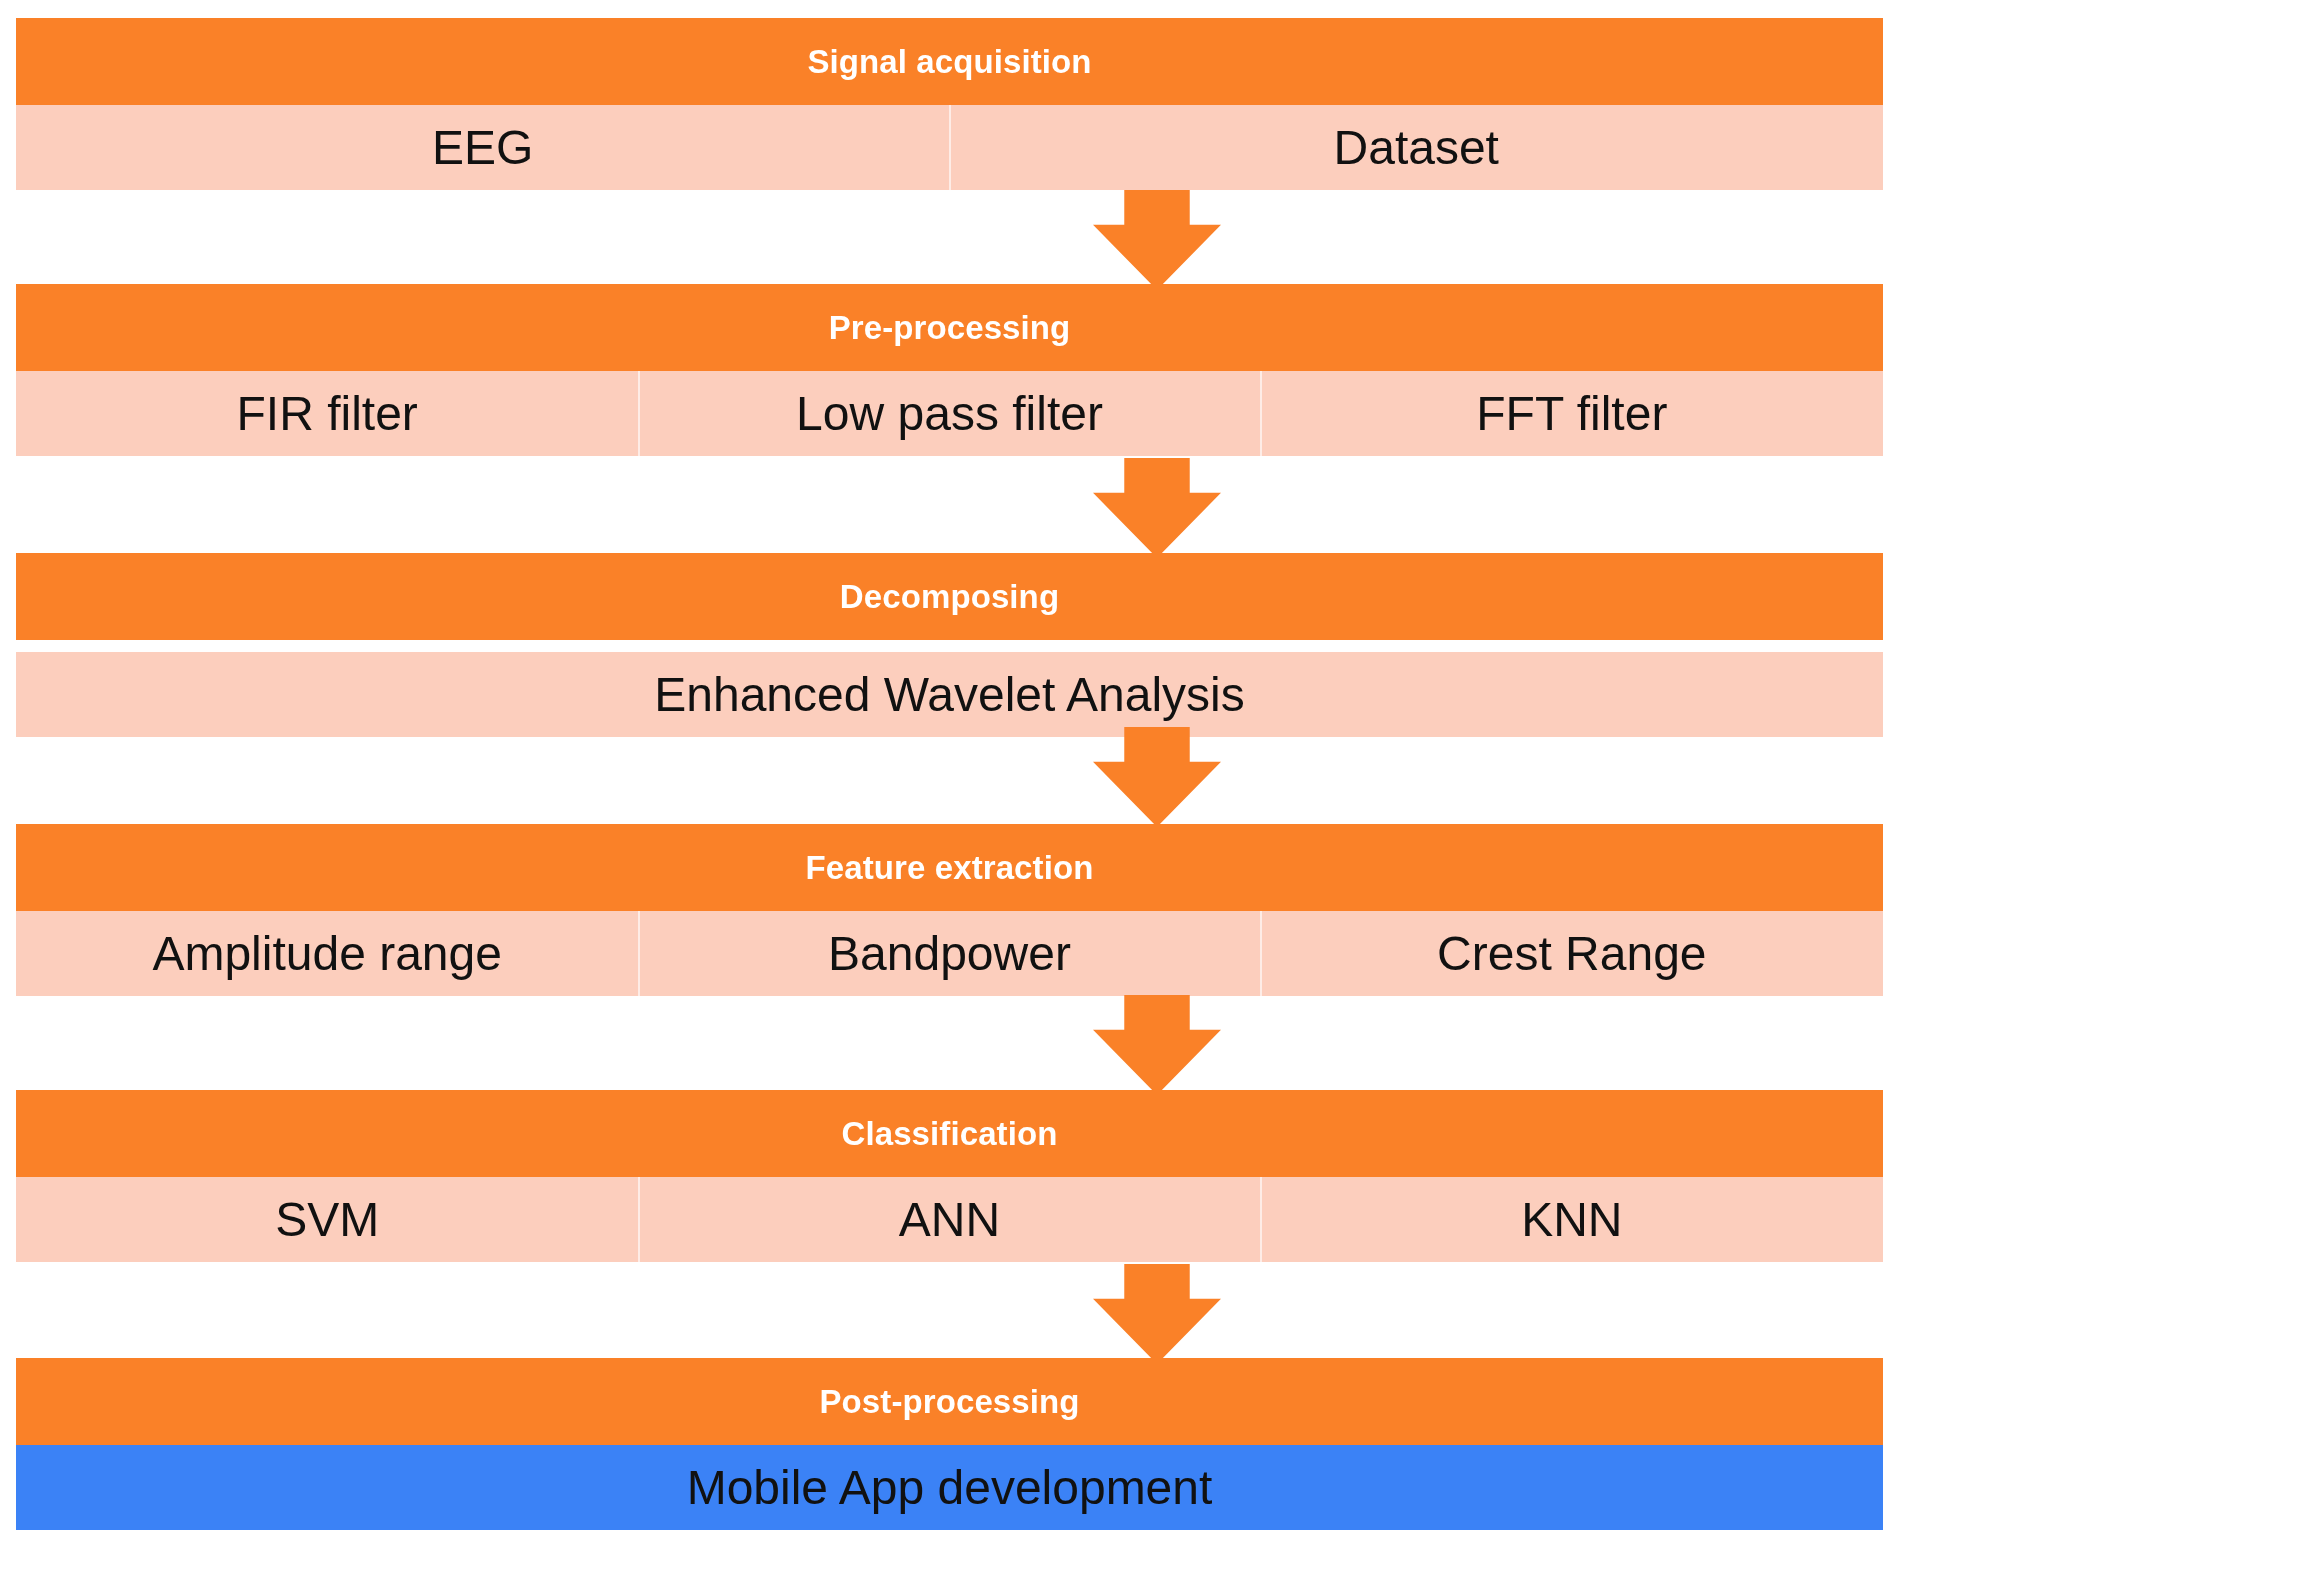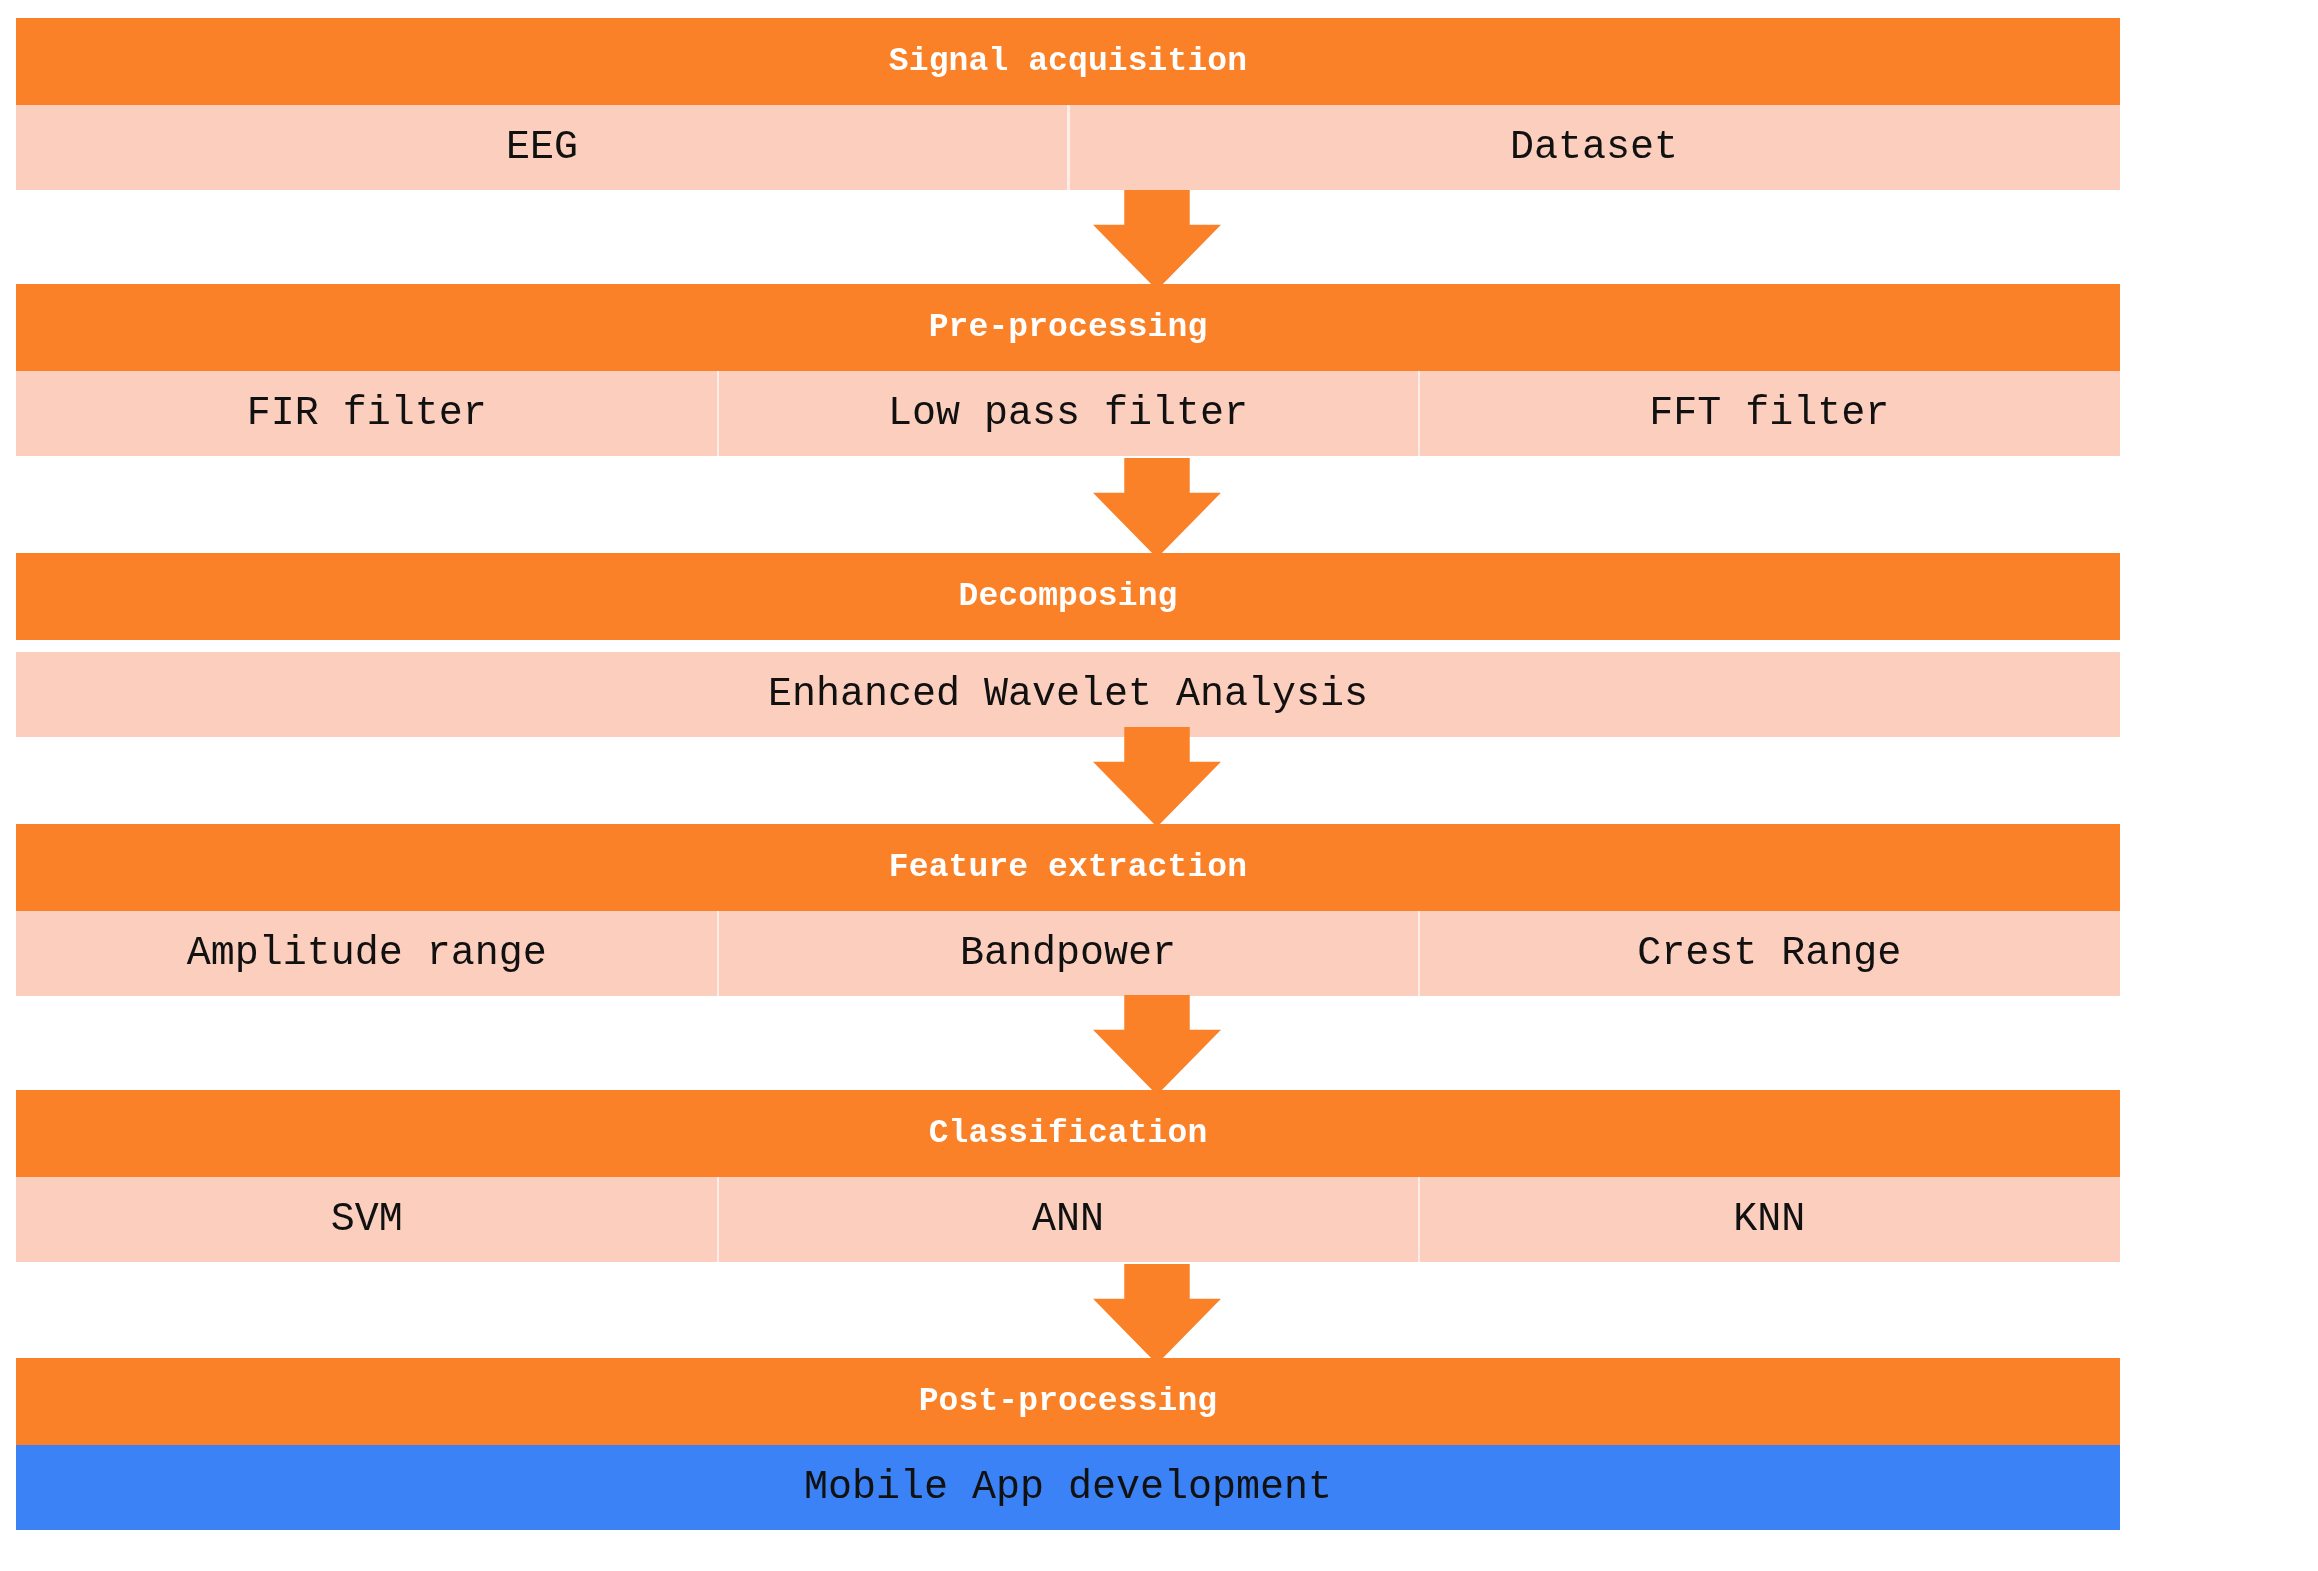"Signal acquisition" .stage { font-family: Liberation Mono, monospace -> none; width: 2104px -> 1867px }
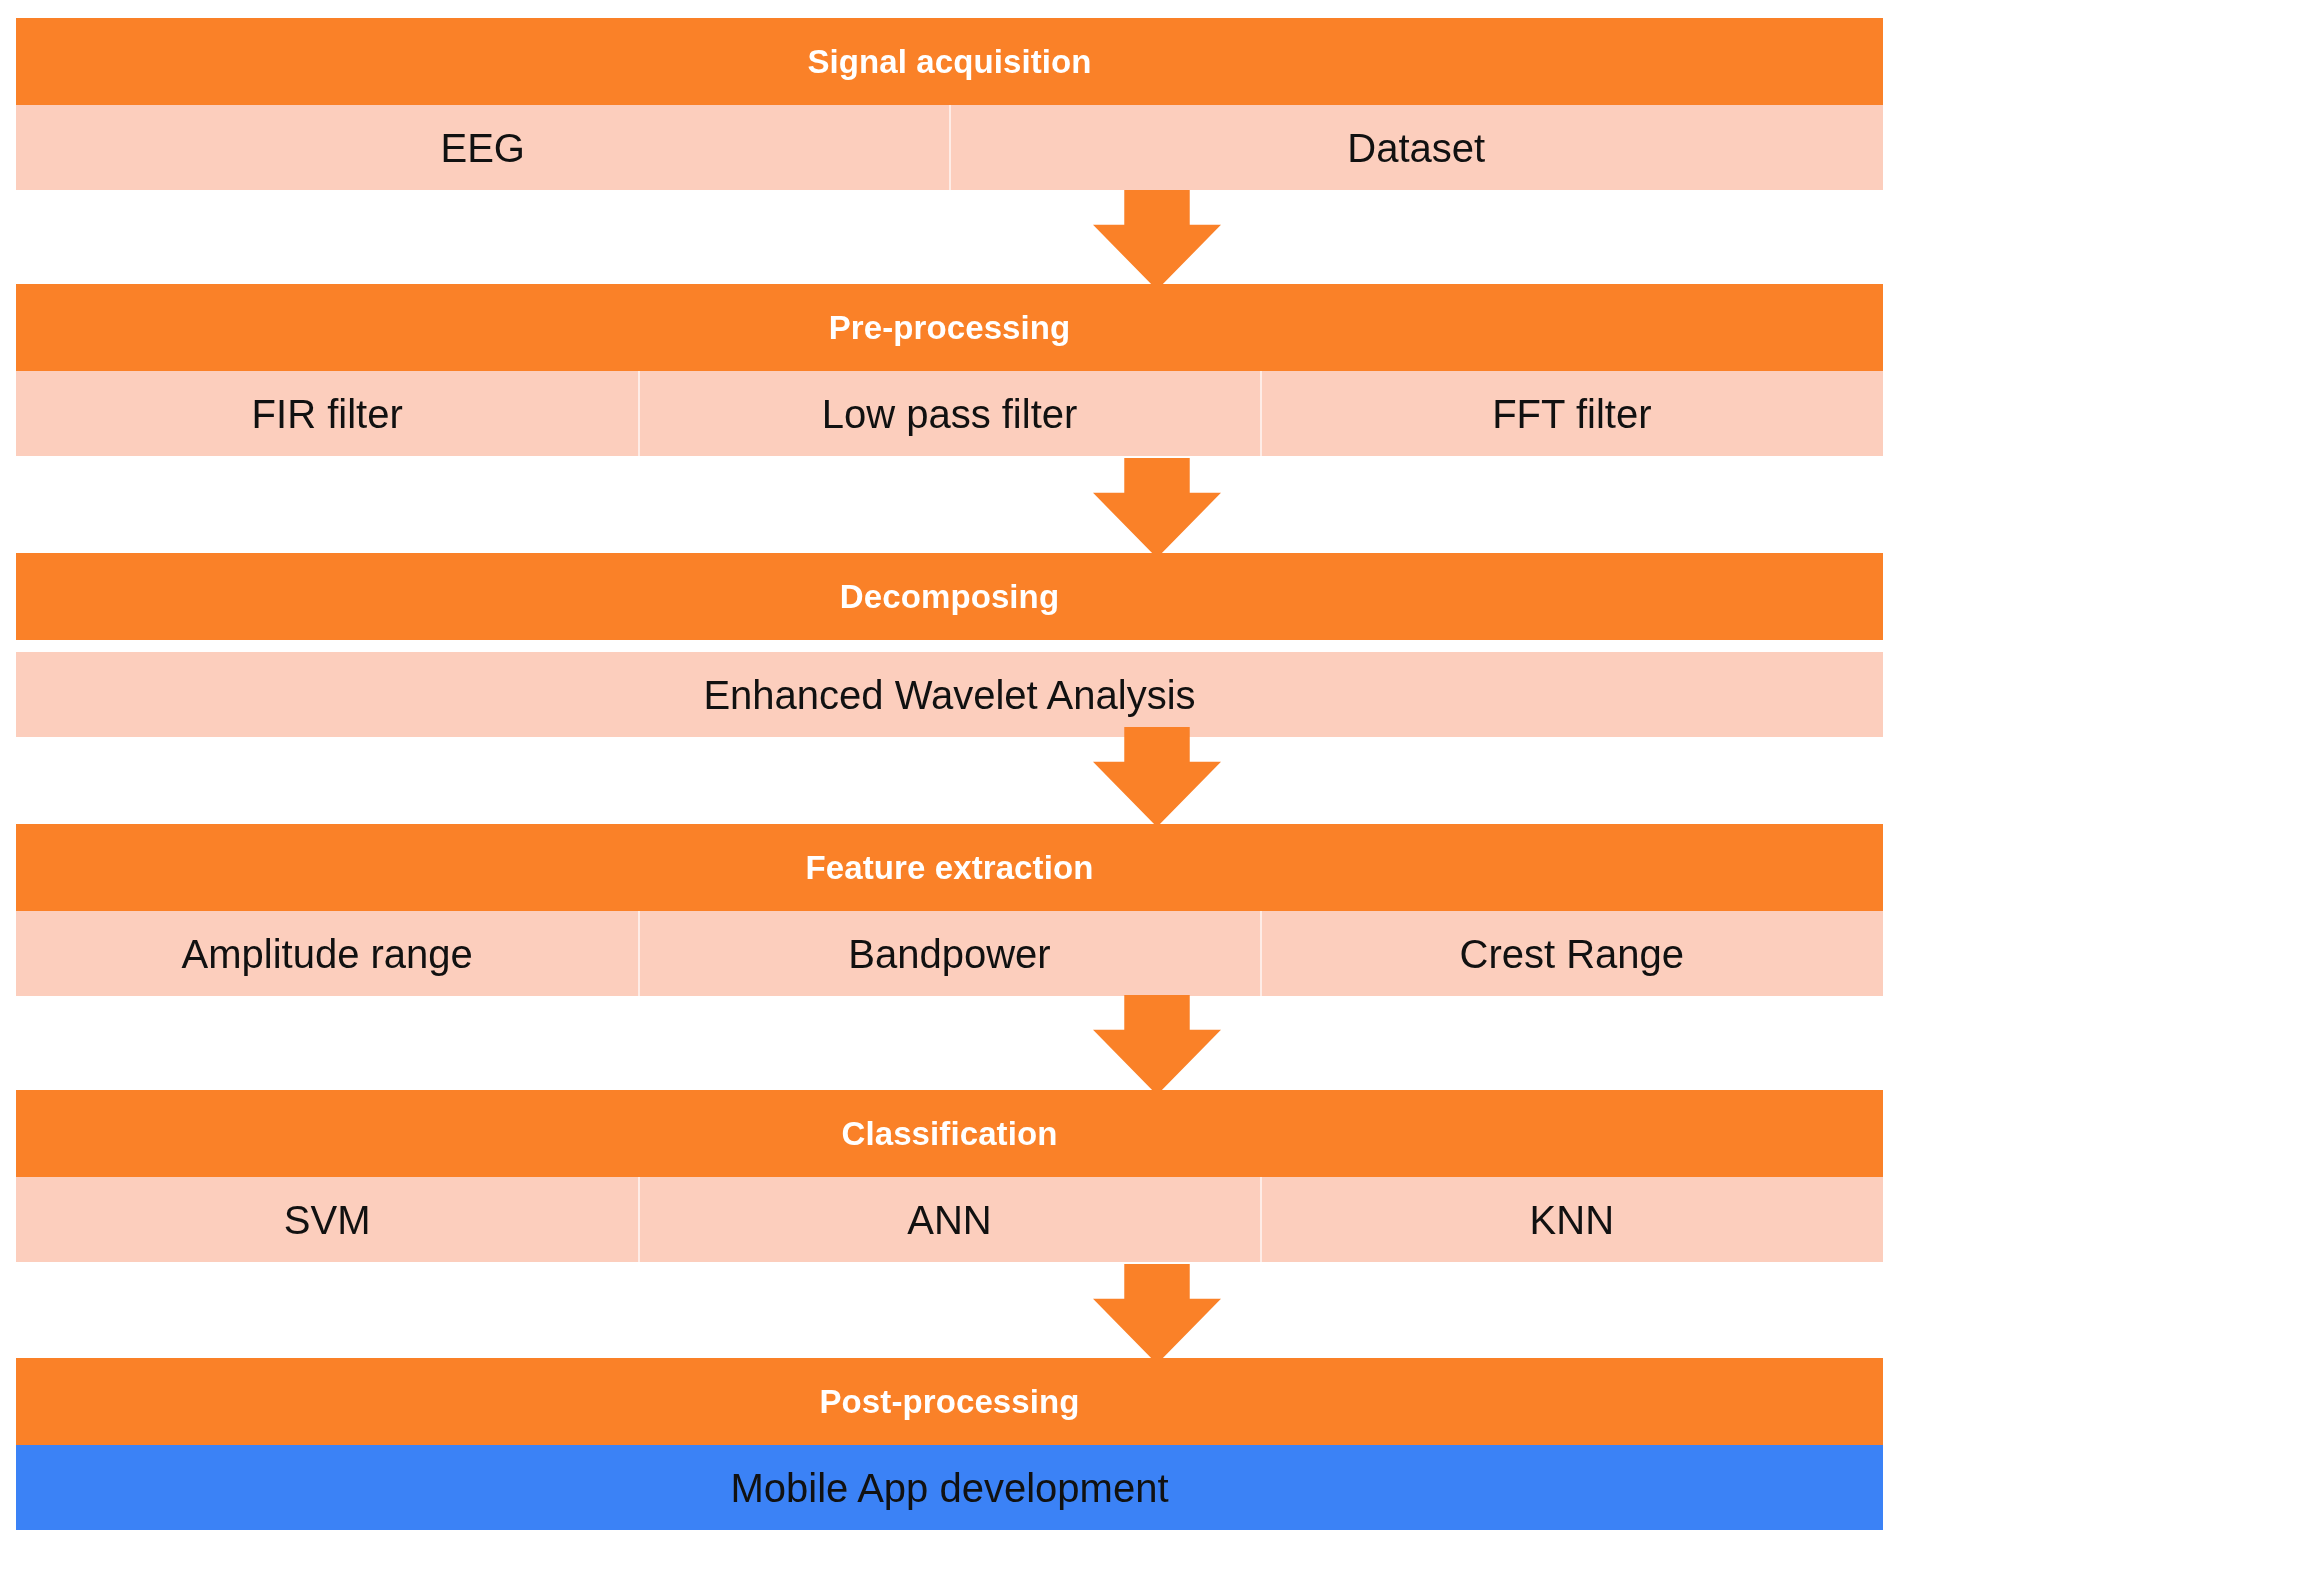"EEG" .stage-cell { font-size: 40px -> 48px }
